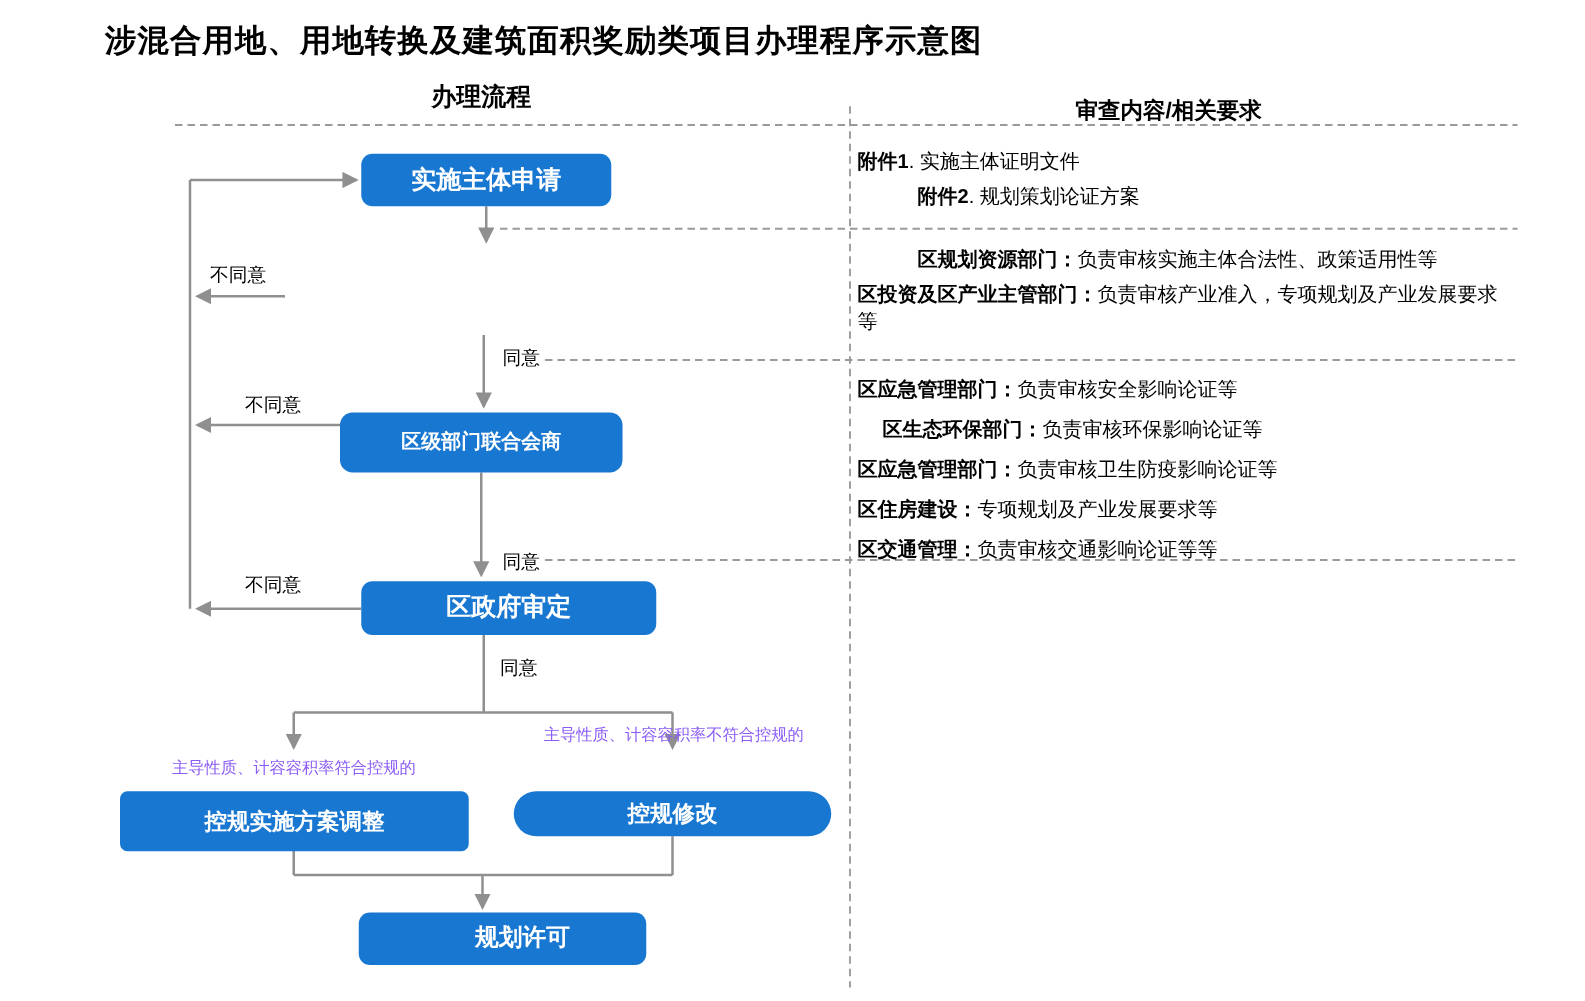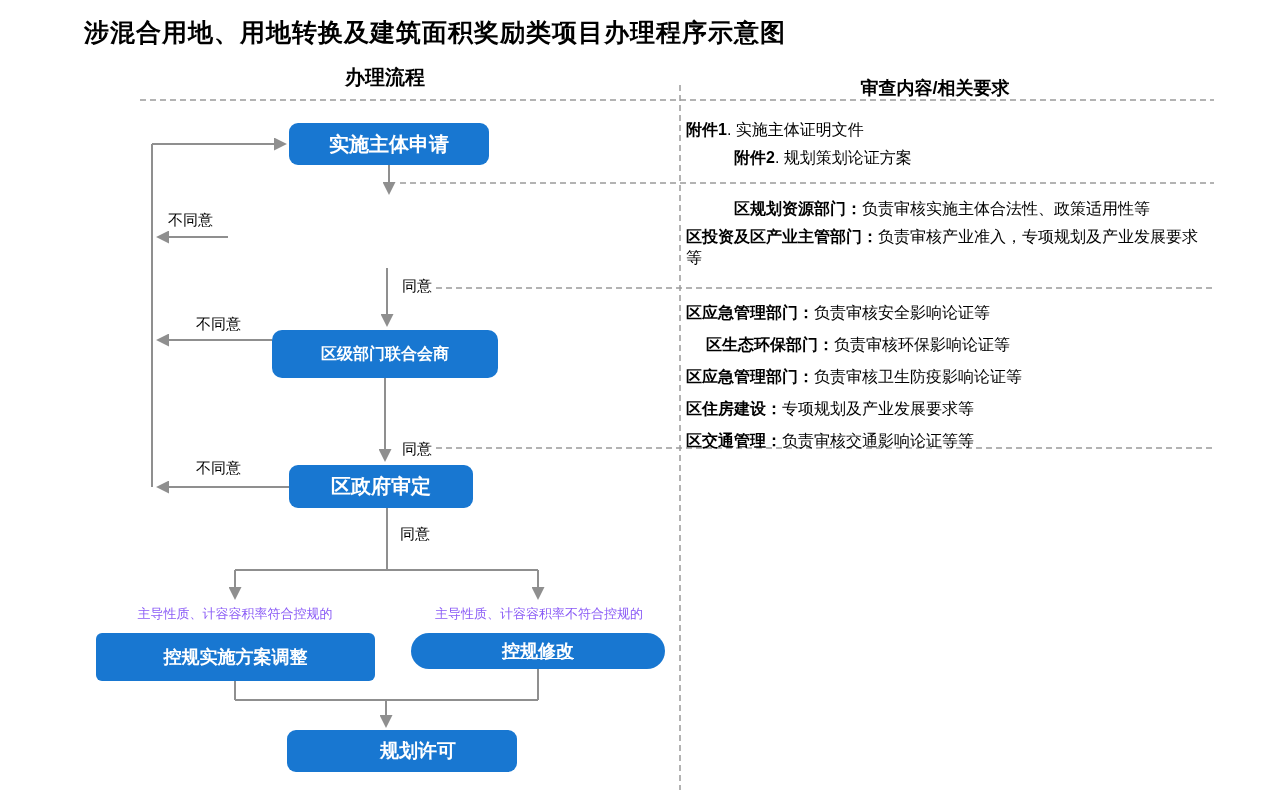"区政府审定" #box4 { width: 184px -> 236px }
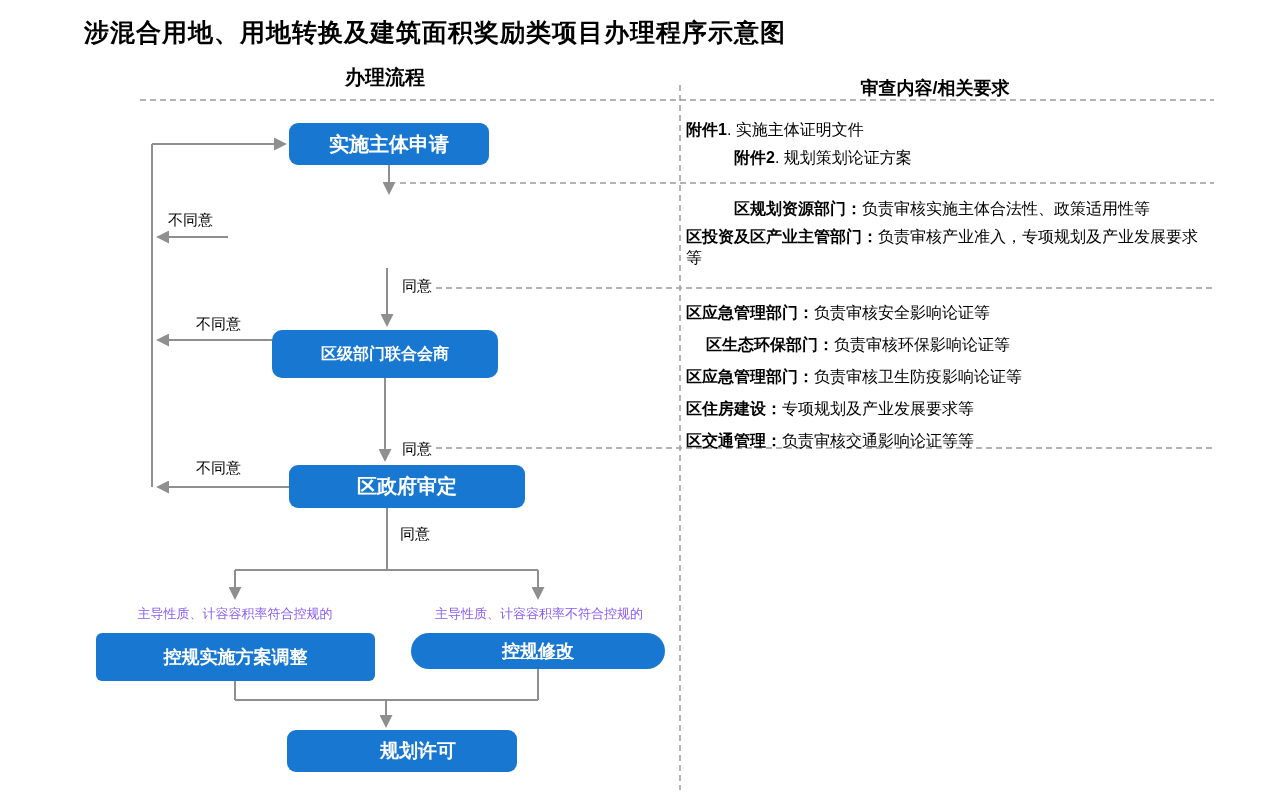"主导性质、计容容积率不符合控规的" div.branch-lbl { top: 605px -> 579px }
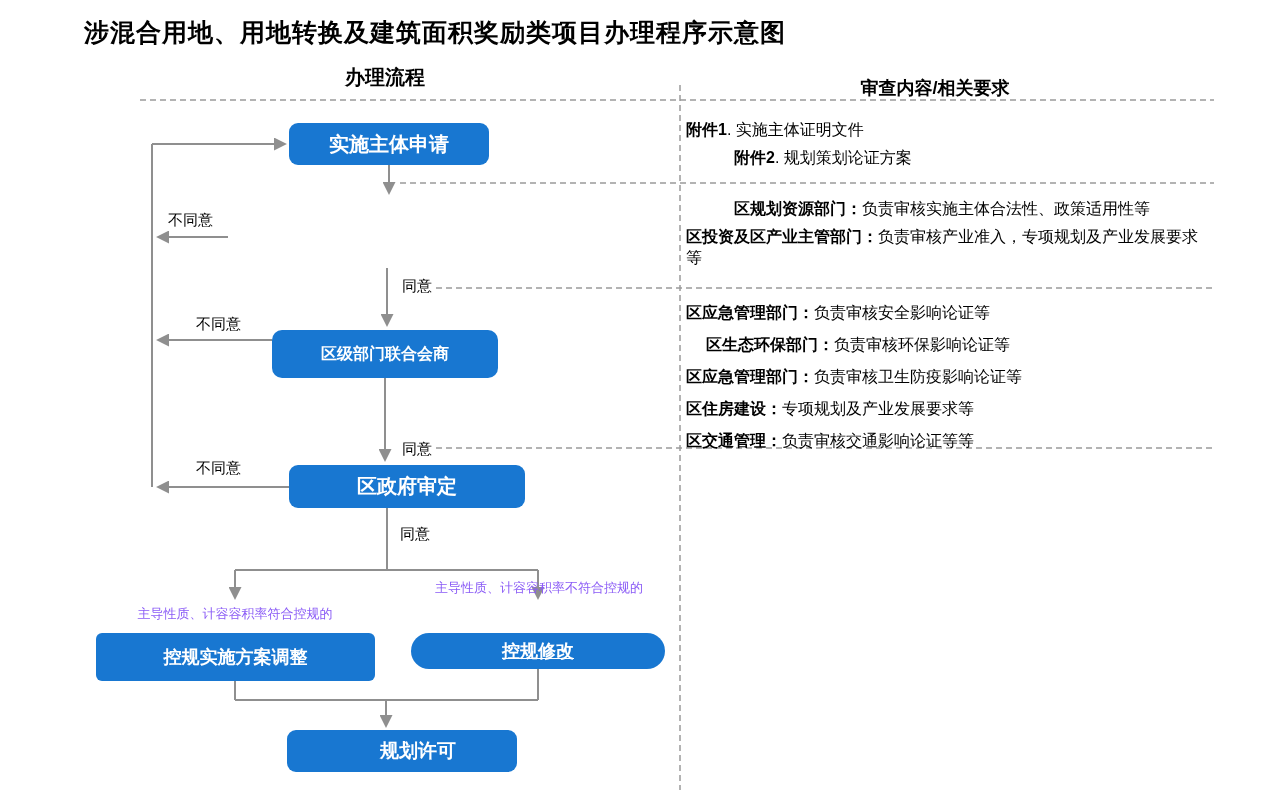"控规修改" #box5b { text-decoration: underline -> none }
